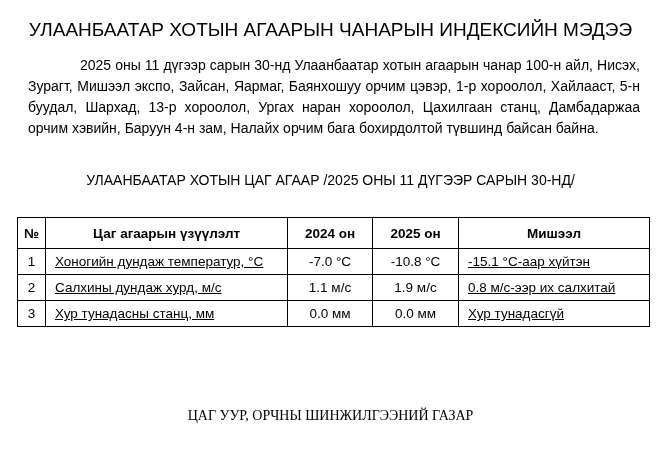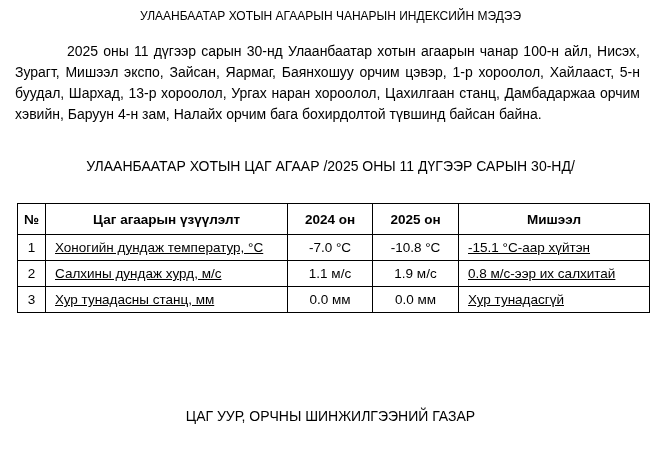"УЛААНБААТАР ХОТЫН АГААРЫН ЧАНАРЫН" .doc-title { font-size: 12px -> 19px; padding-top: 8px -> 22px }
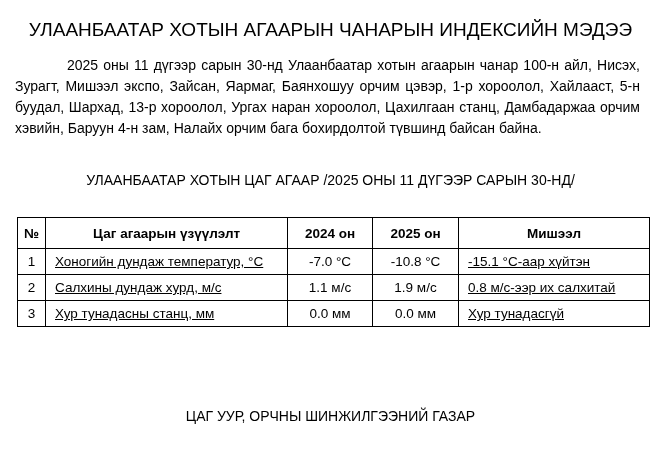"2025 оны 11 дүгээр сарын" .intro { margin: 17px 21px 0 15px -> 17px 21px 0 28px }
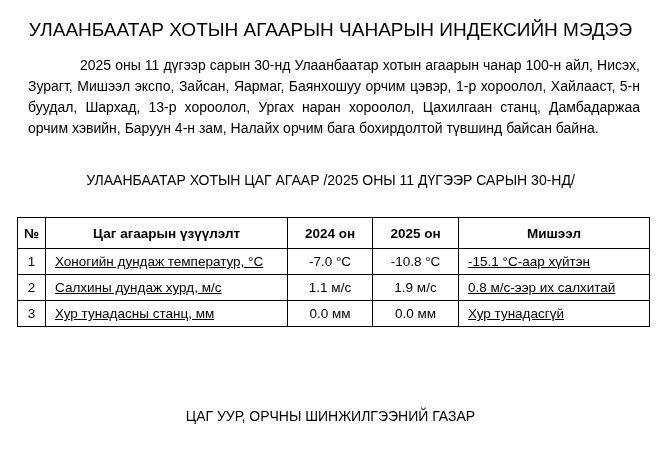"ЦАГ УУР, ОРЧНЫ ШИНЖИЛГЭЭНИЙ ГАЗАР" .footer { font-family: none -> Liberation Serif, serif }
